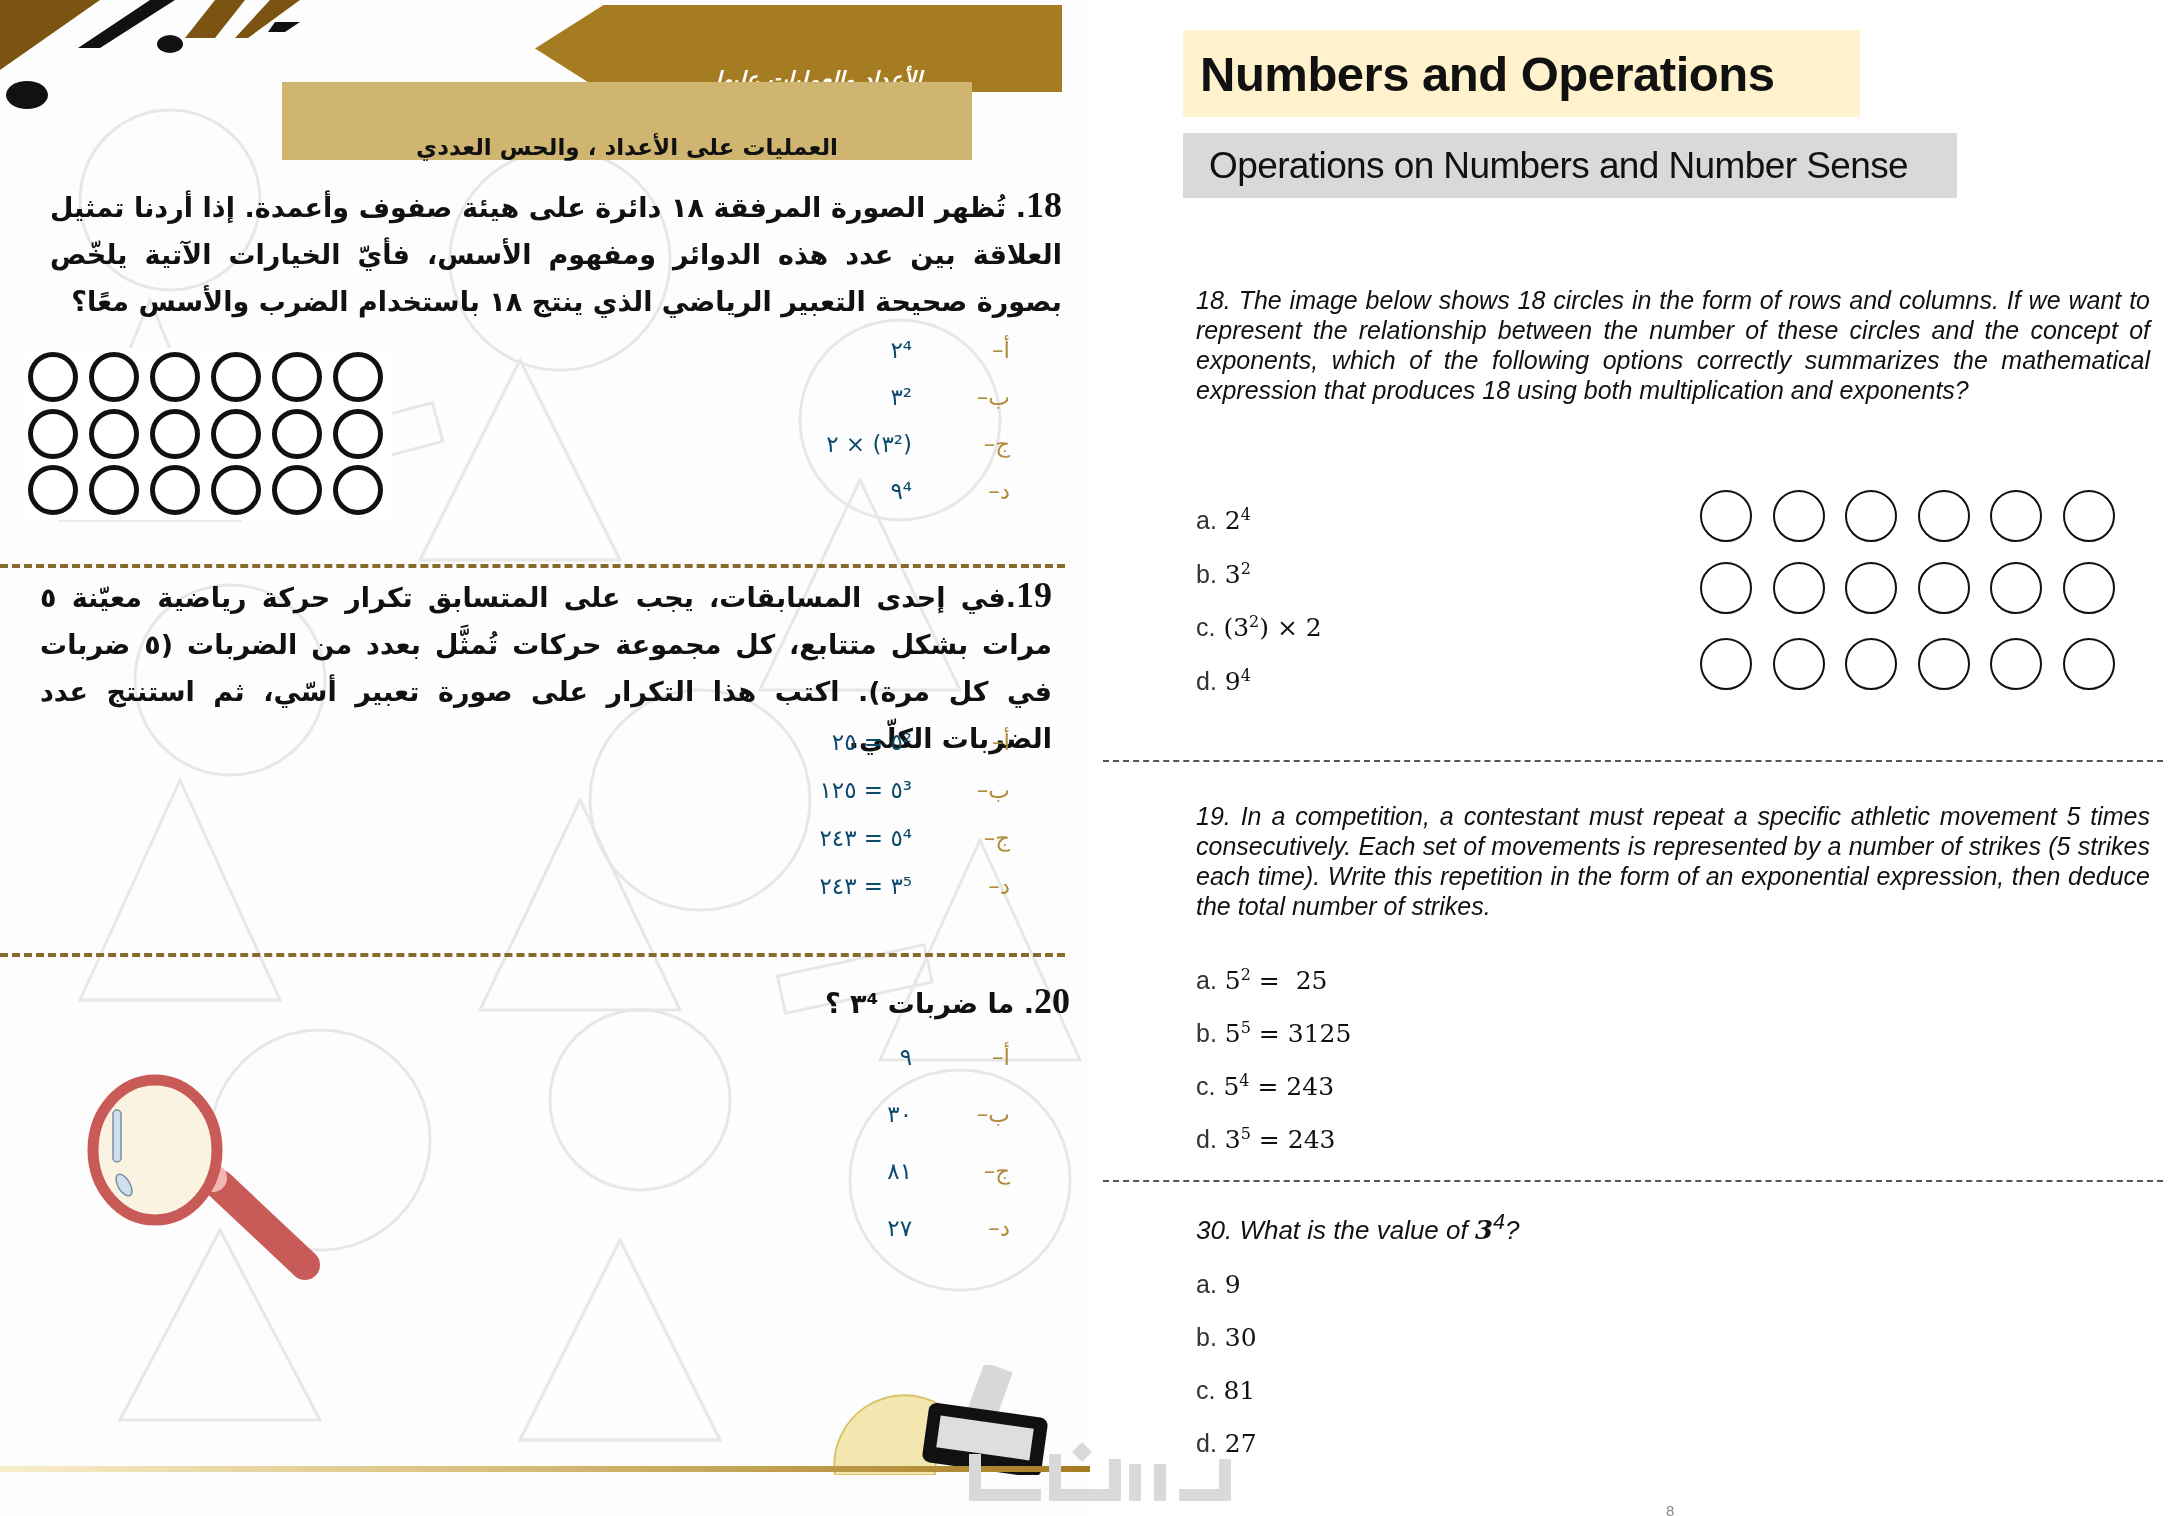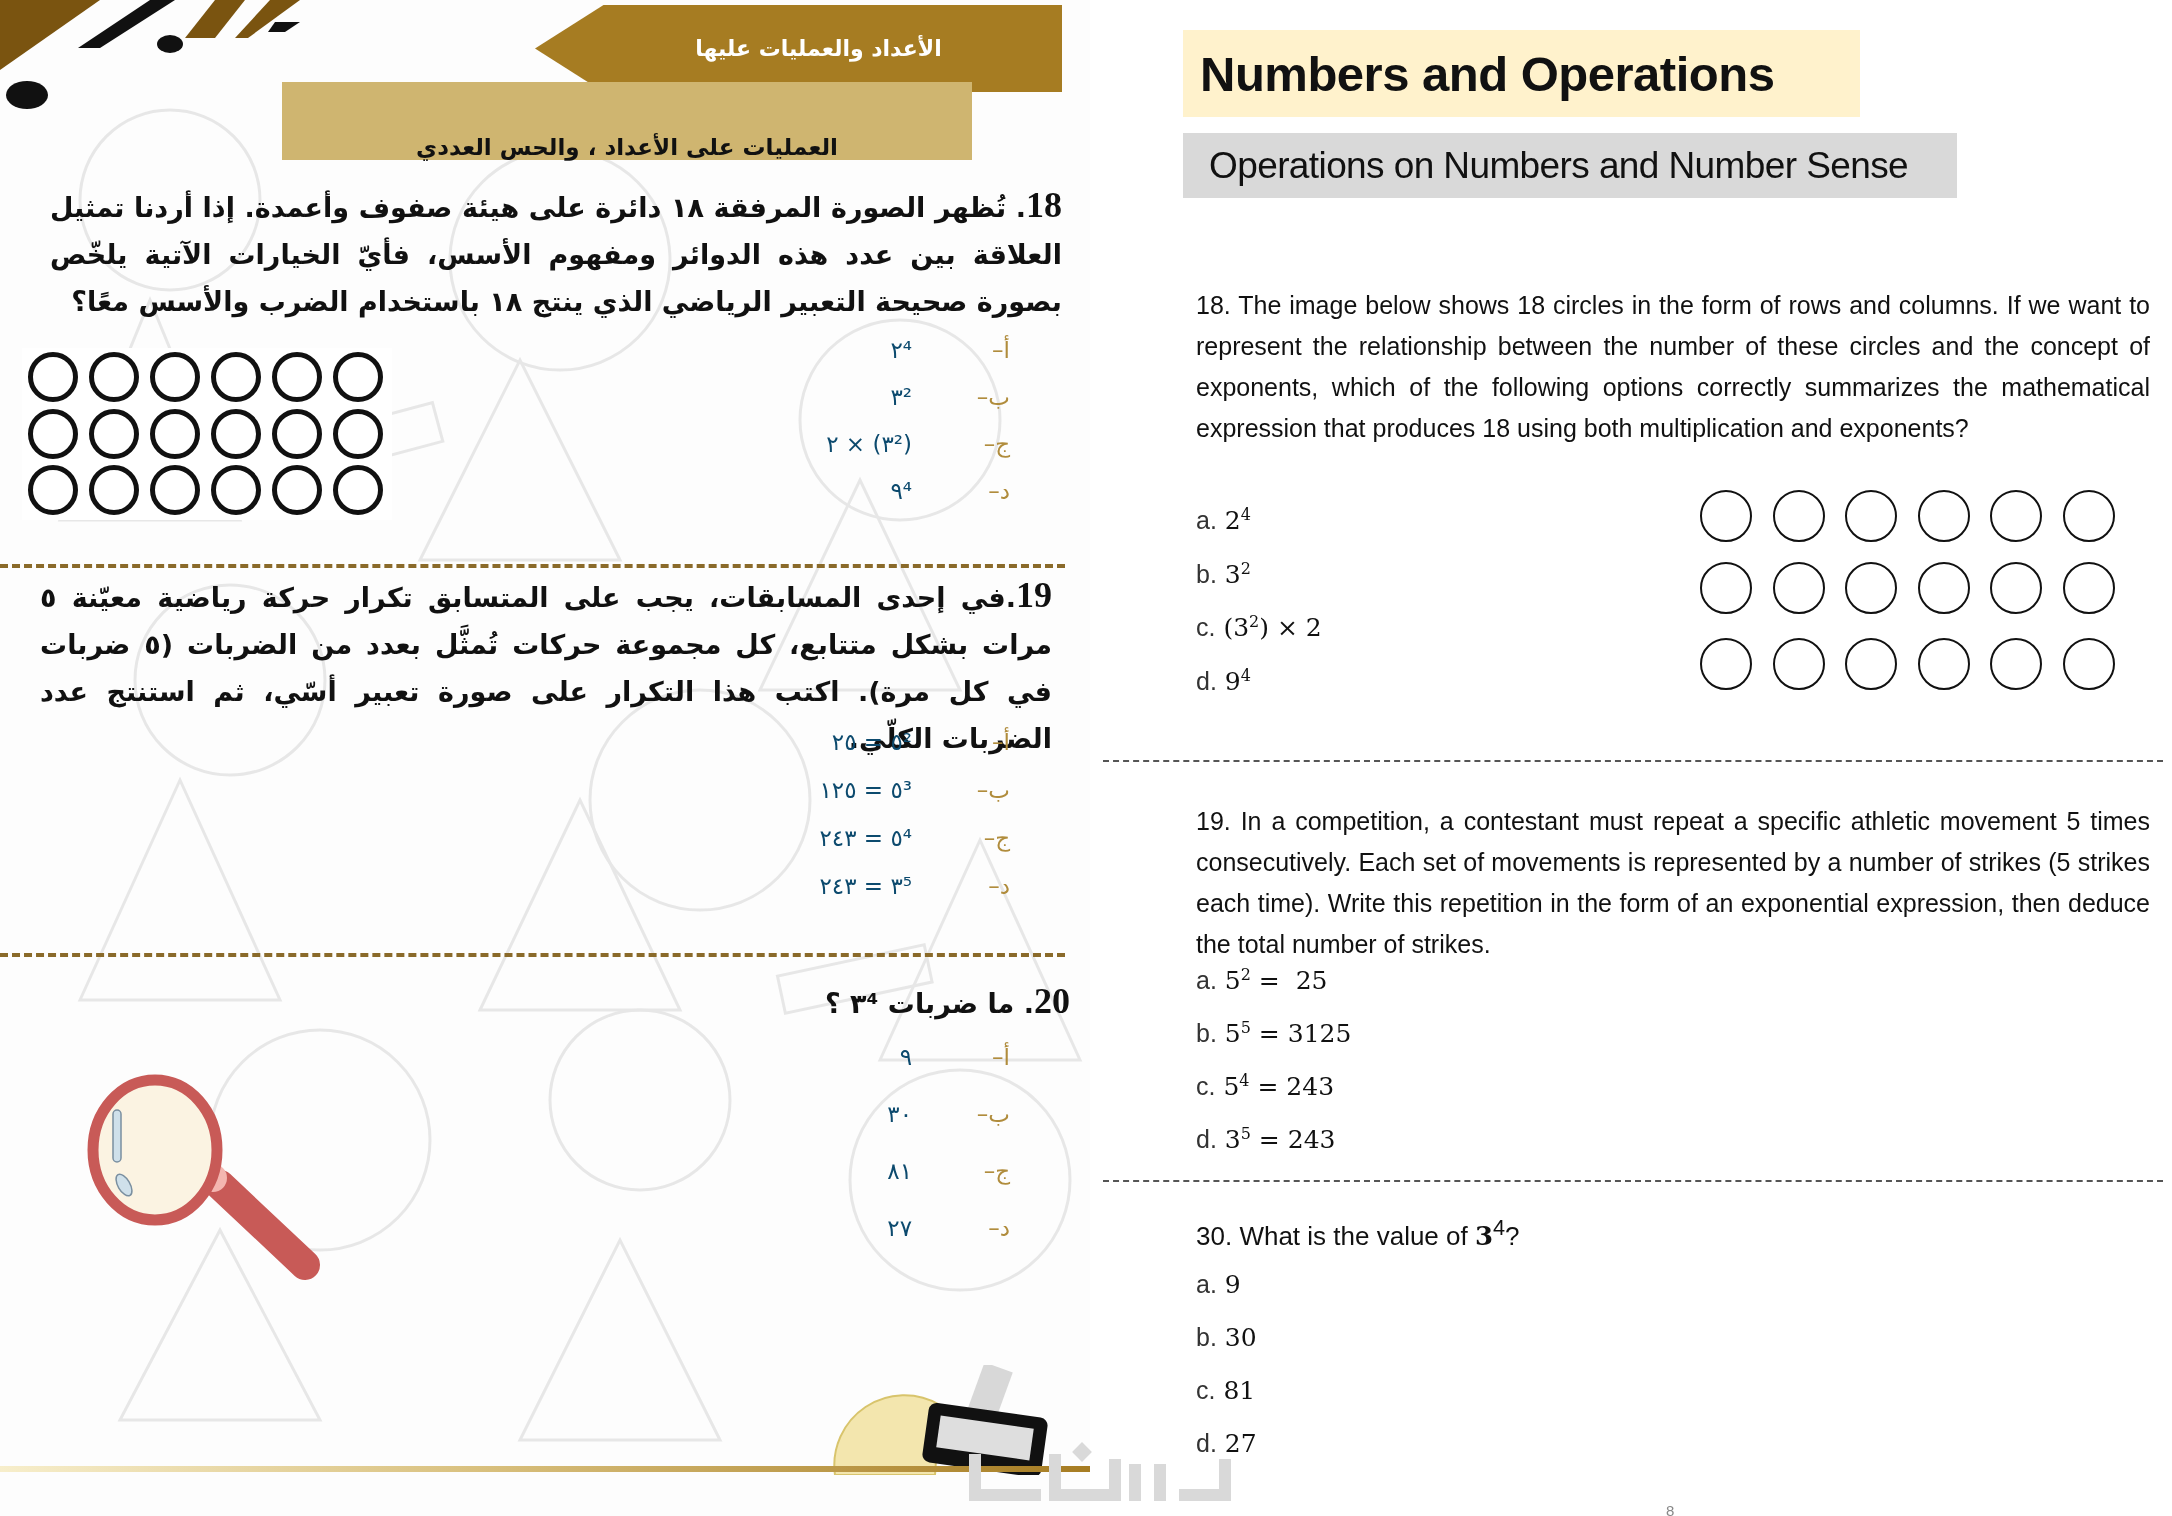"الأعداد والعمليات عليها" #banner-main { align-items: center -> flex-end; font-style: none -> italic }
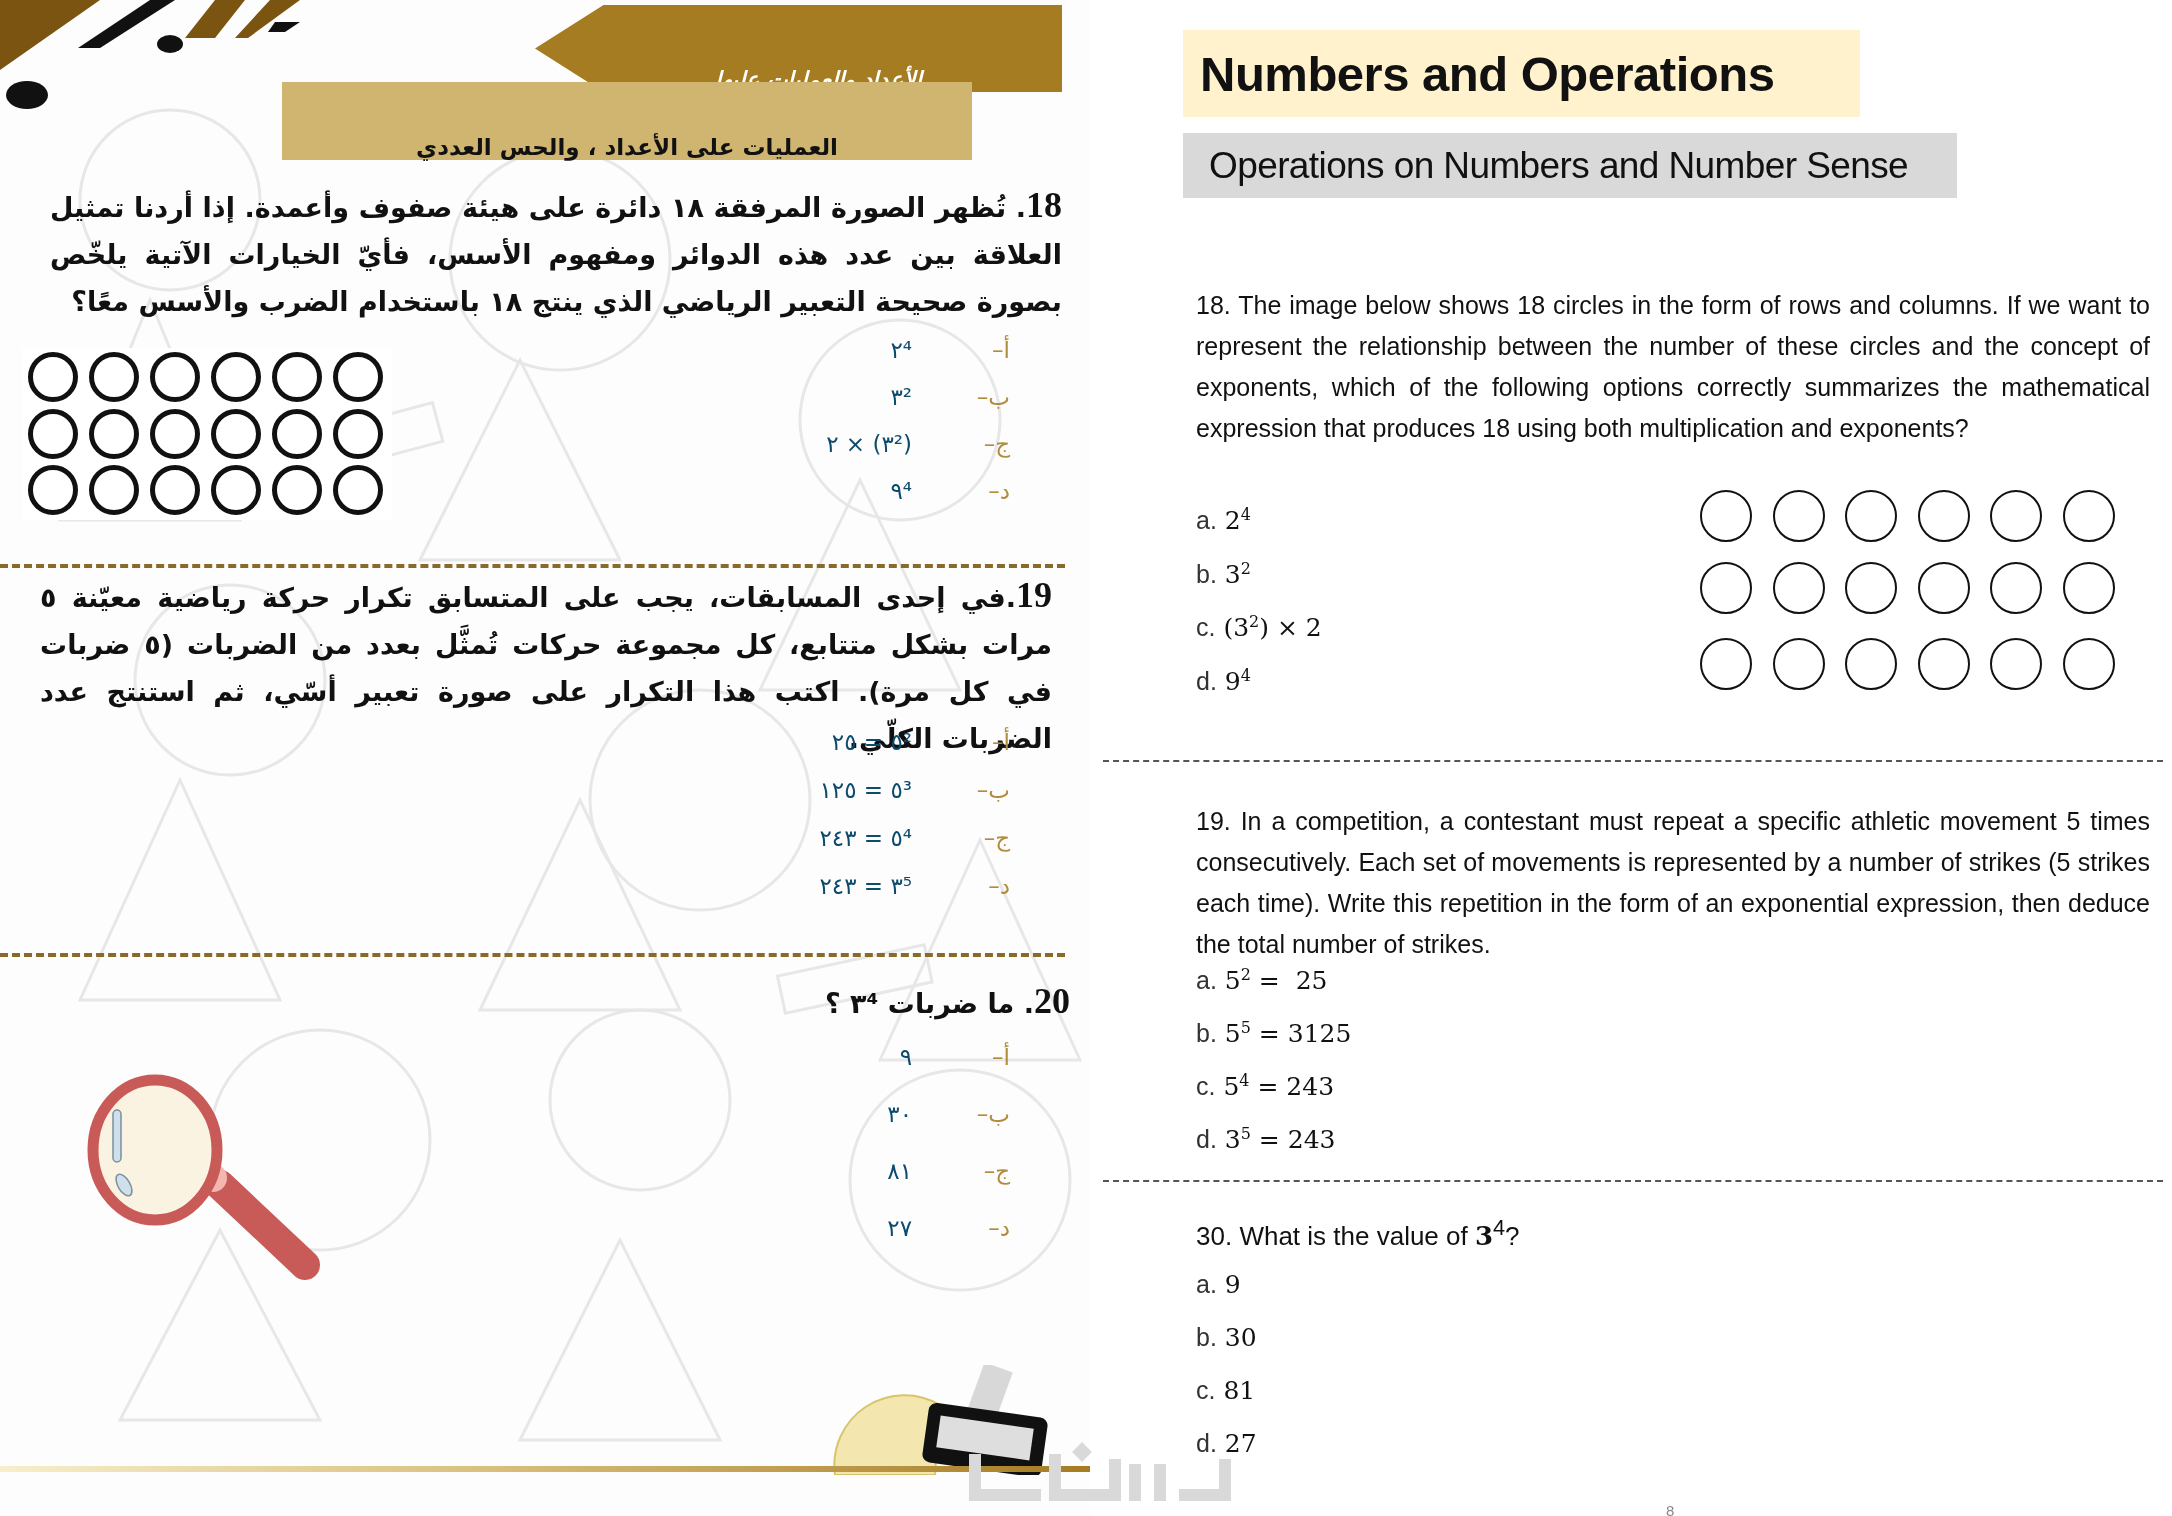"18. The image below shows" .en { font-style: none -> italic; line-height: 41px -> 30px }
